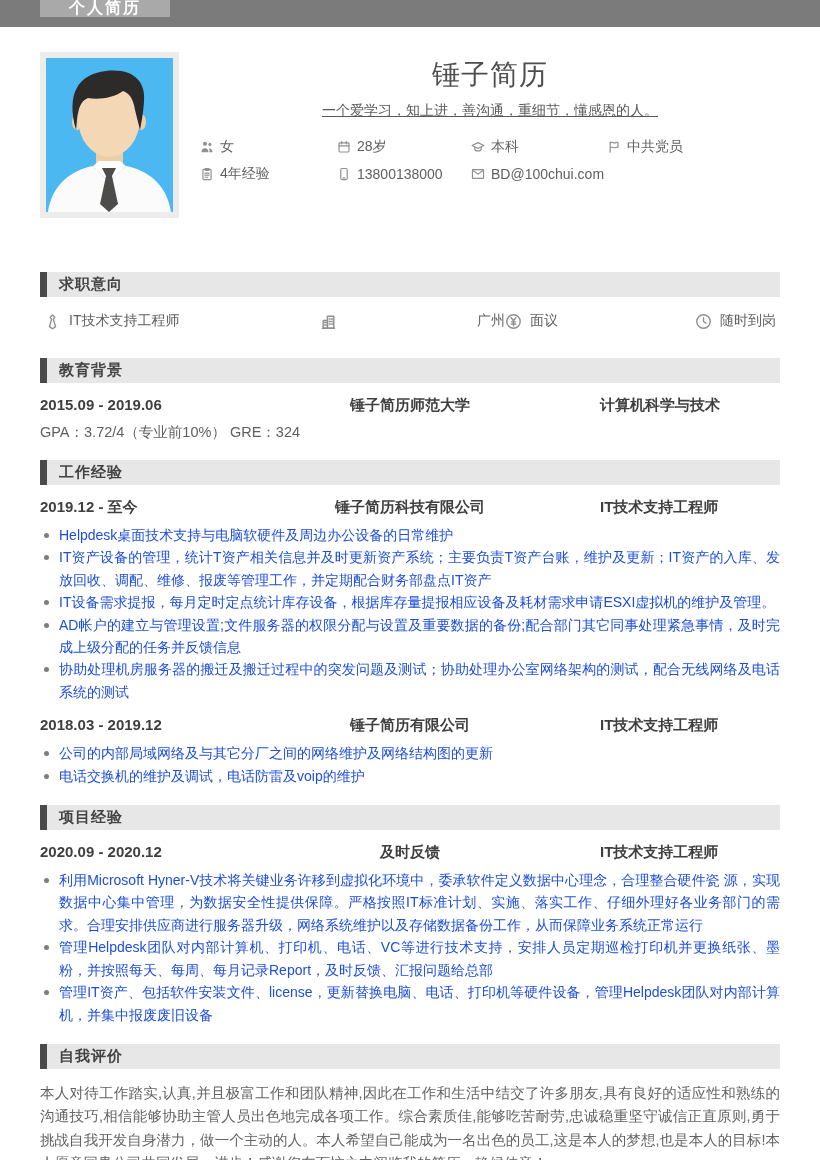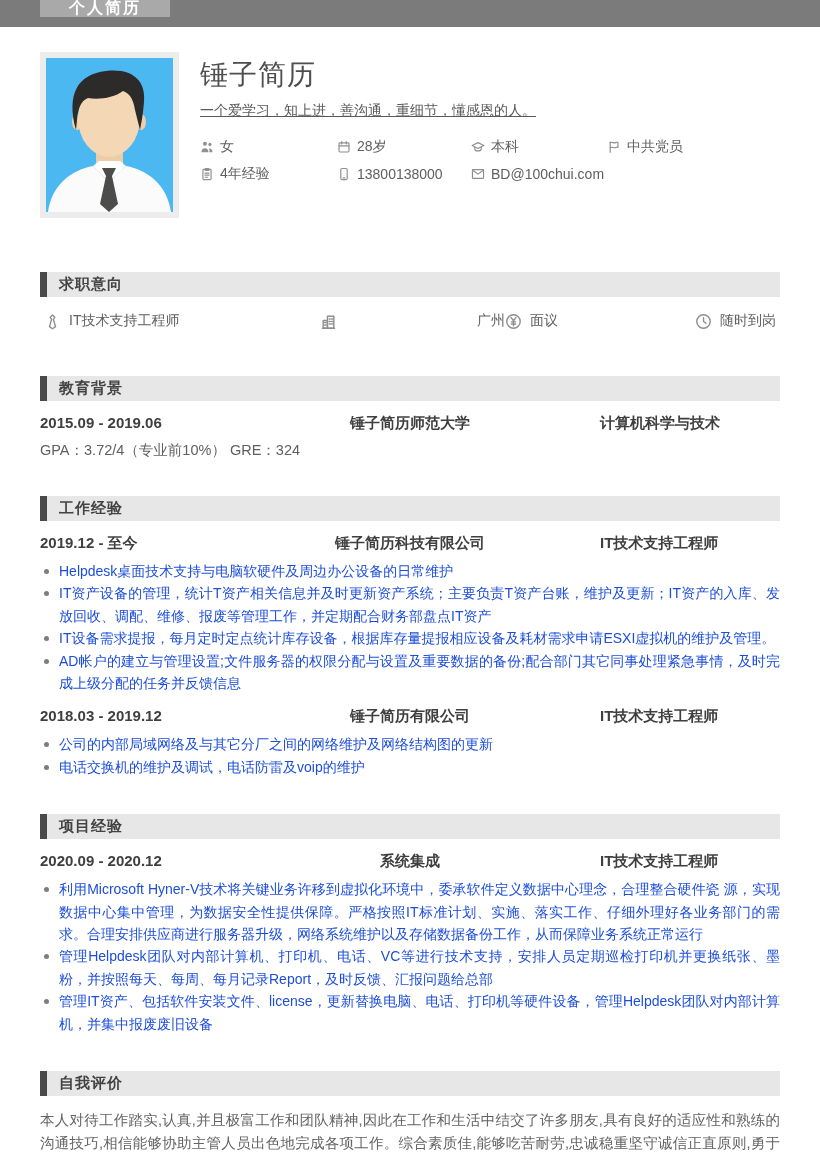"锤子简历" .profile-right { text-align: none -> center }
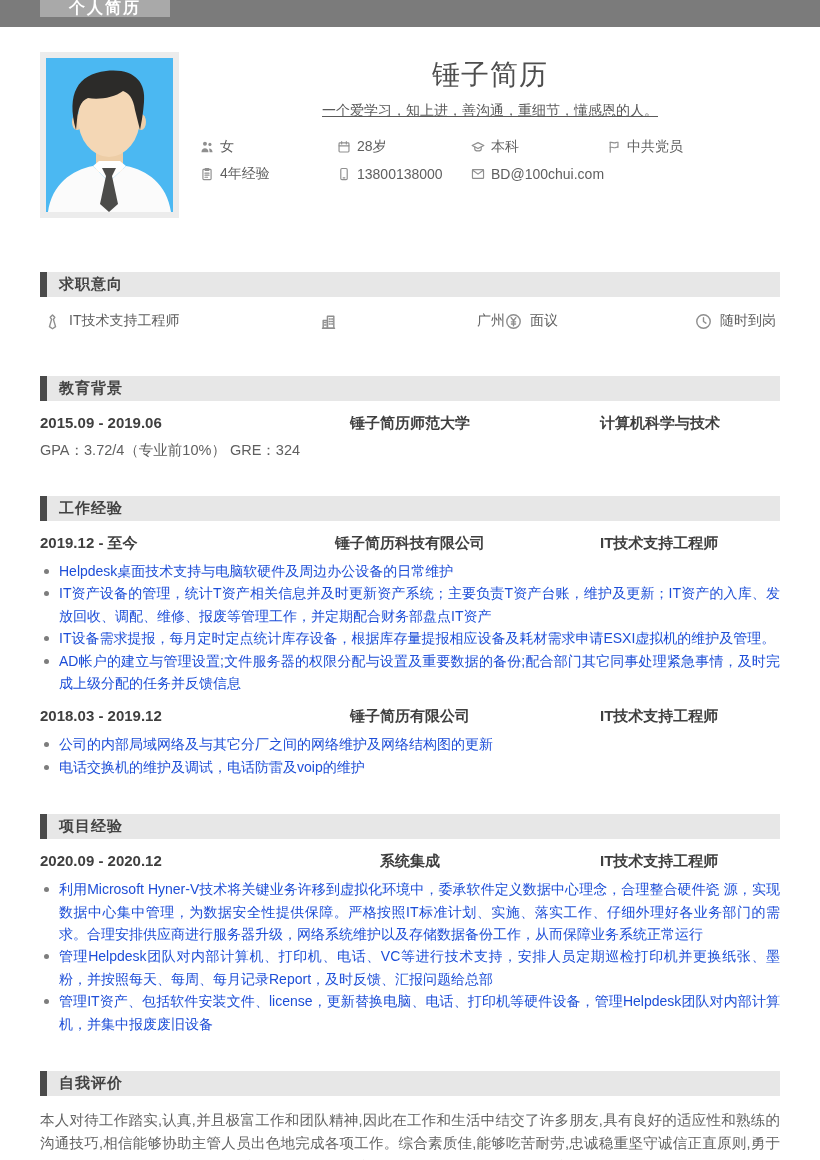"教育背景" .section-title { margin-top: 36px -> 18px }
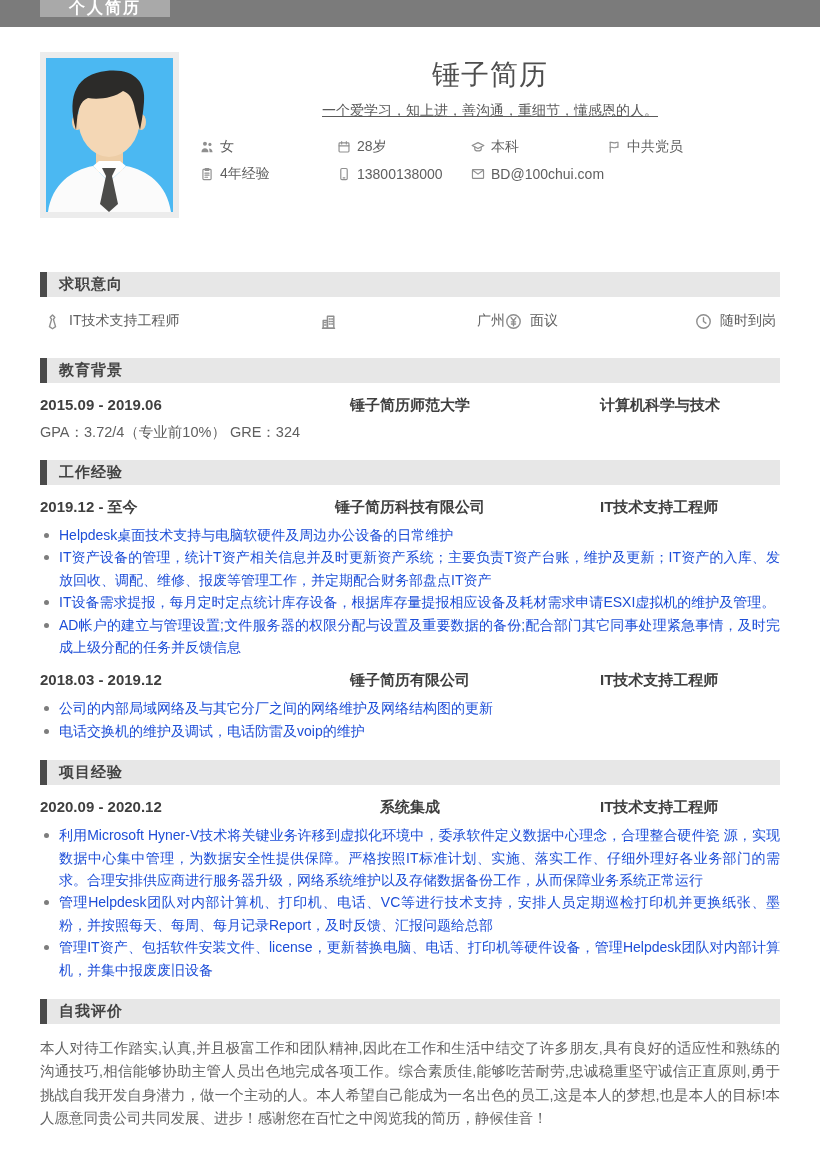"协助处理机房服务器的搬迁及搬迁过程中的突发问题及测试；协助处理办公室网络架构的测" li { html: none -> <li>协助处理机房服务器的搬迁及搬迁过程中的突发问题及测试；协助处理办公室网络架构的测试，配合无线网络及电话系统的测试</li> }
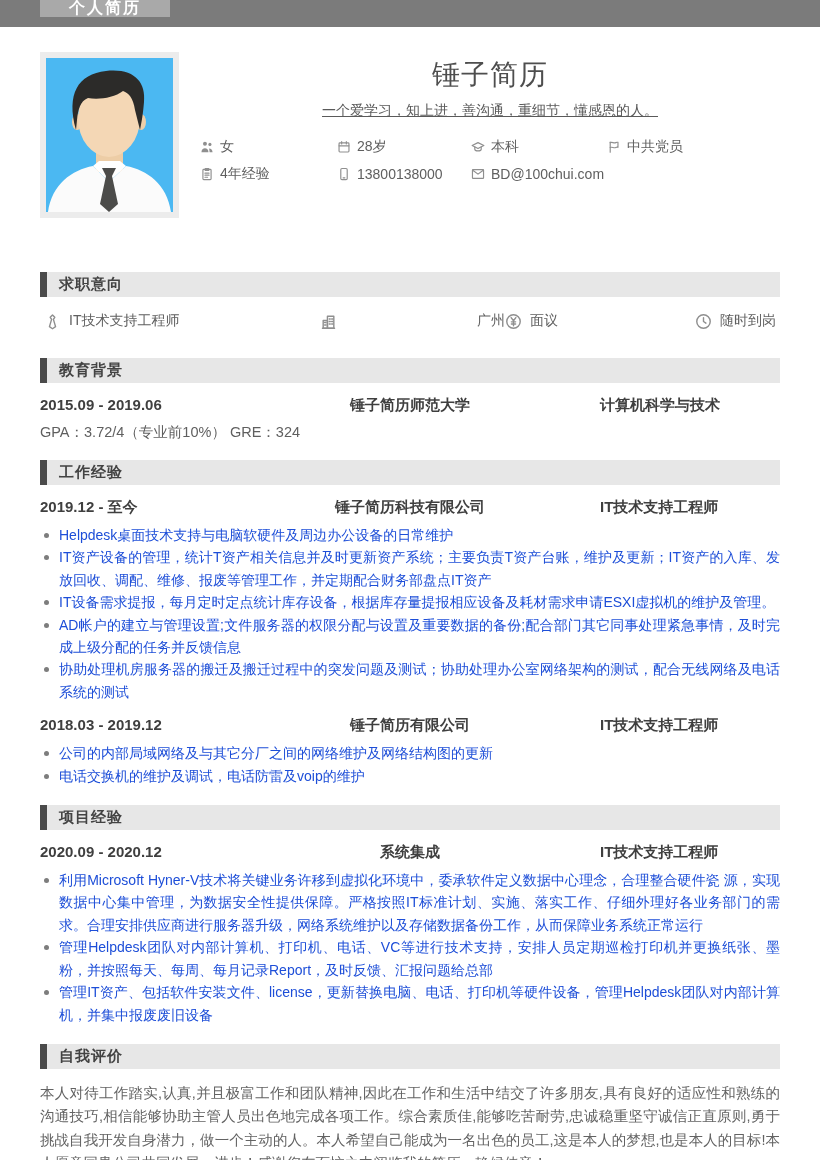"系统集成" span.entry-org { text: 系统集成 -> 及时反馈 }
